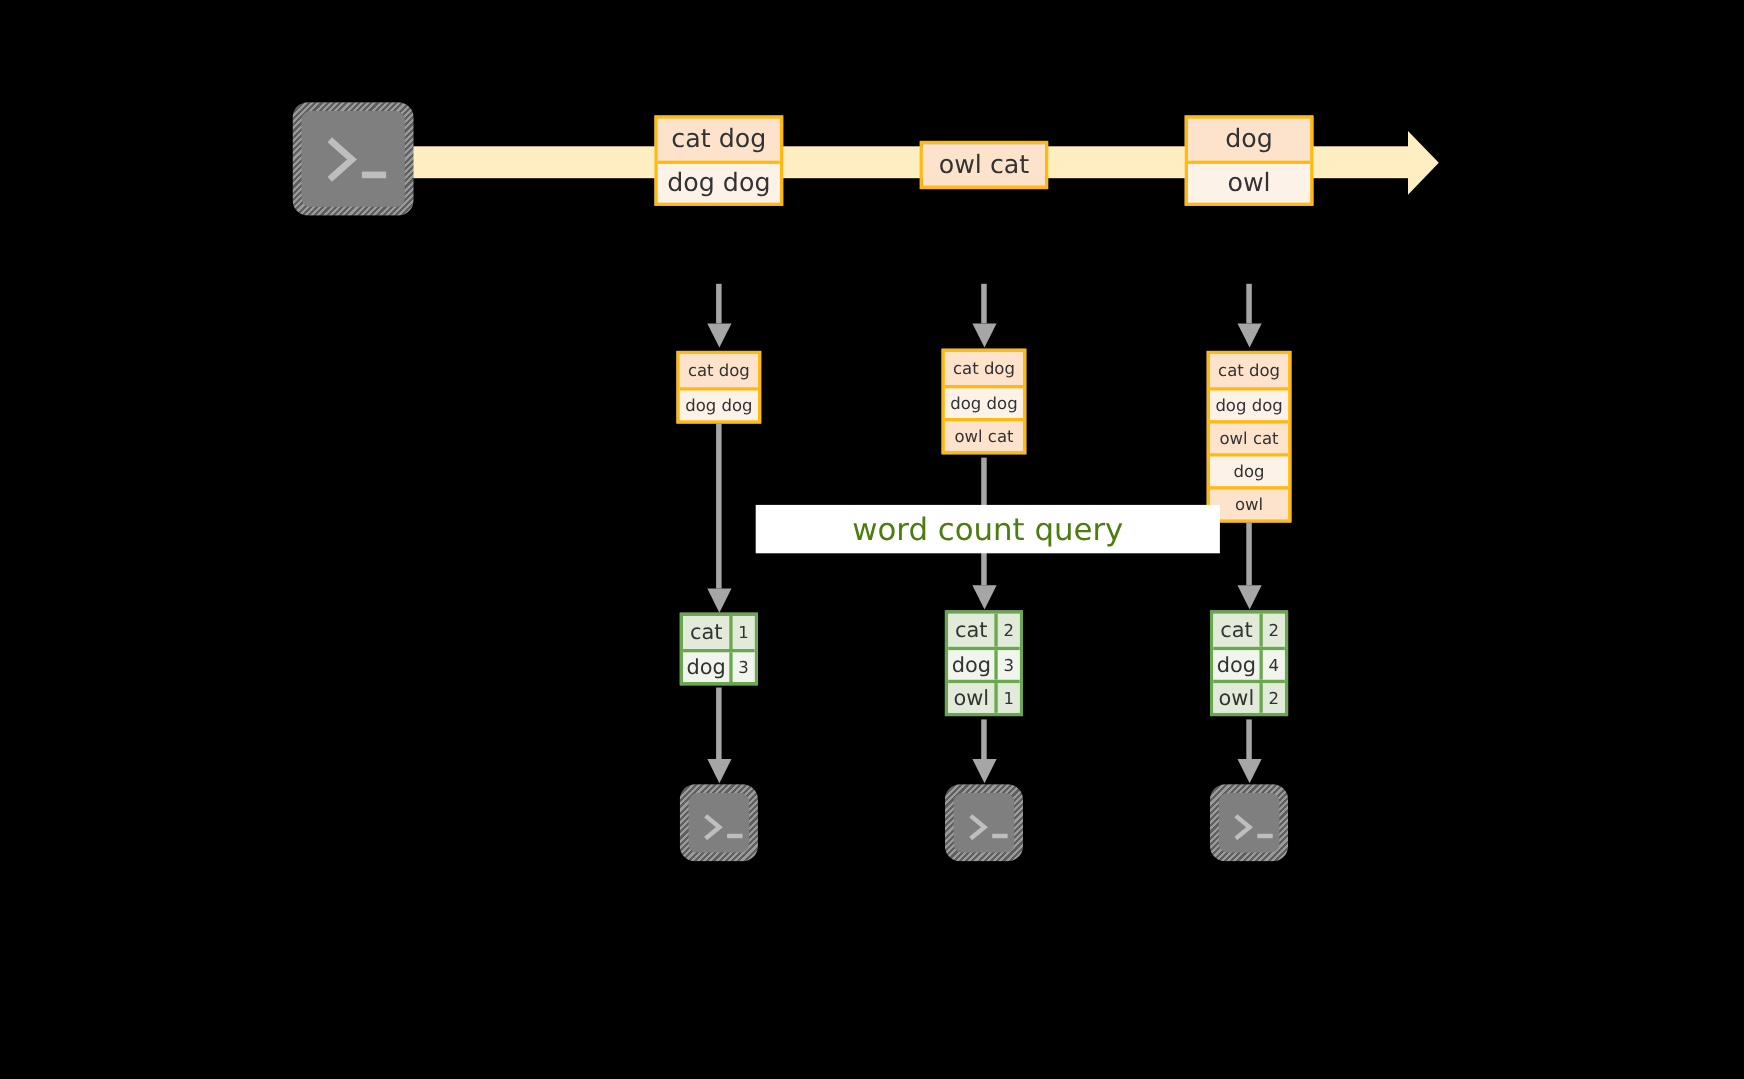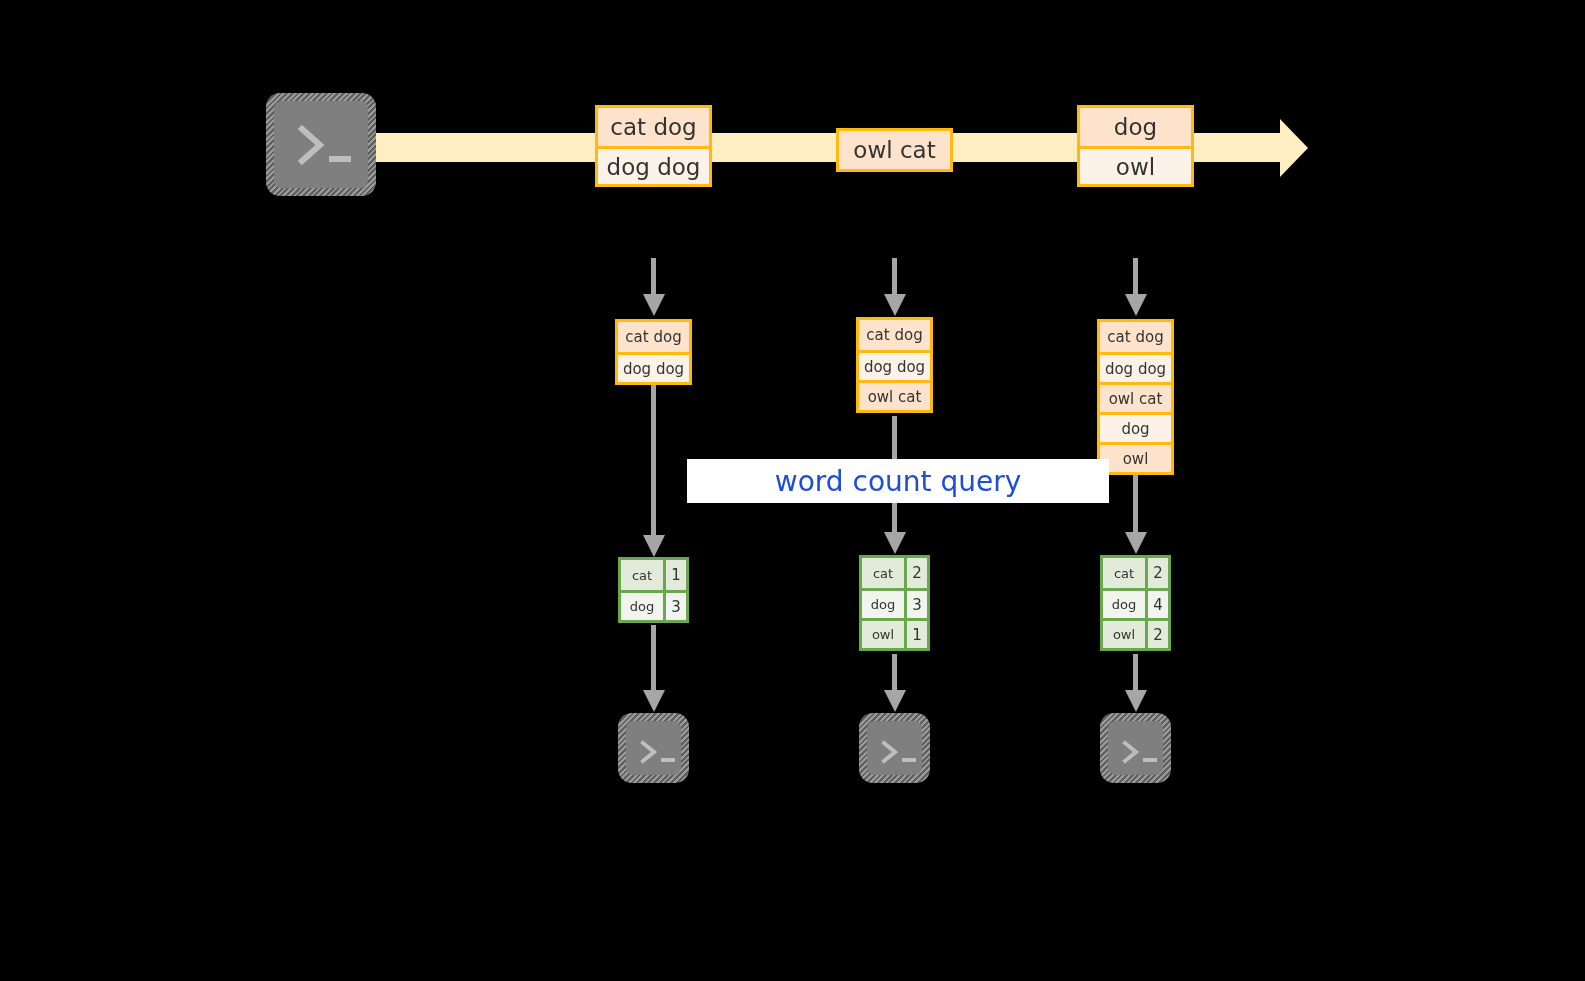"word count query" .query-label { color: #1d4ed8 -> #4d7c0f }
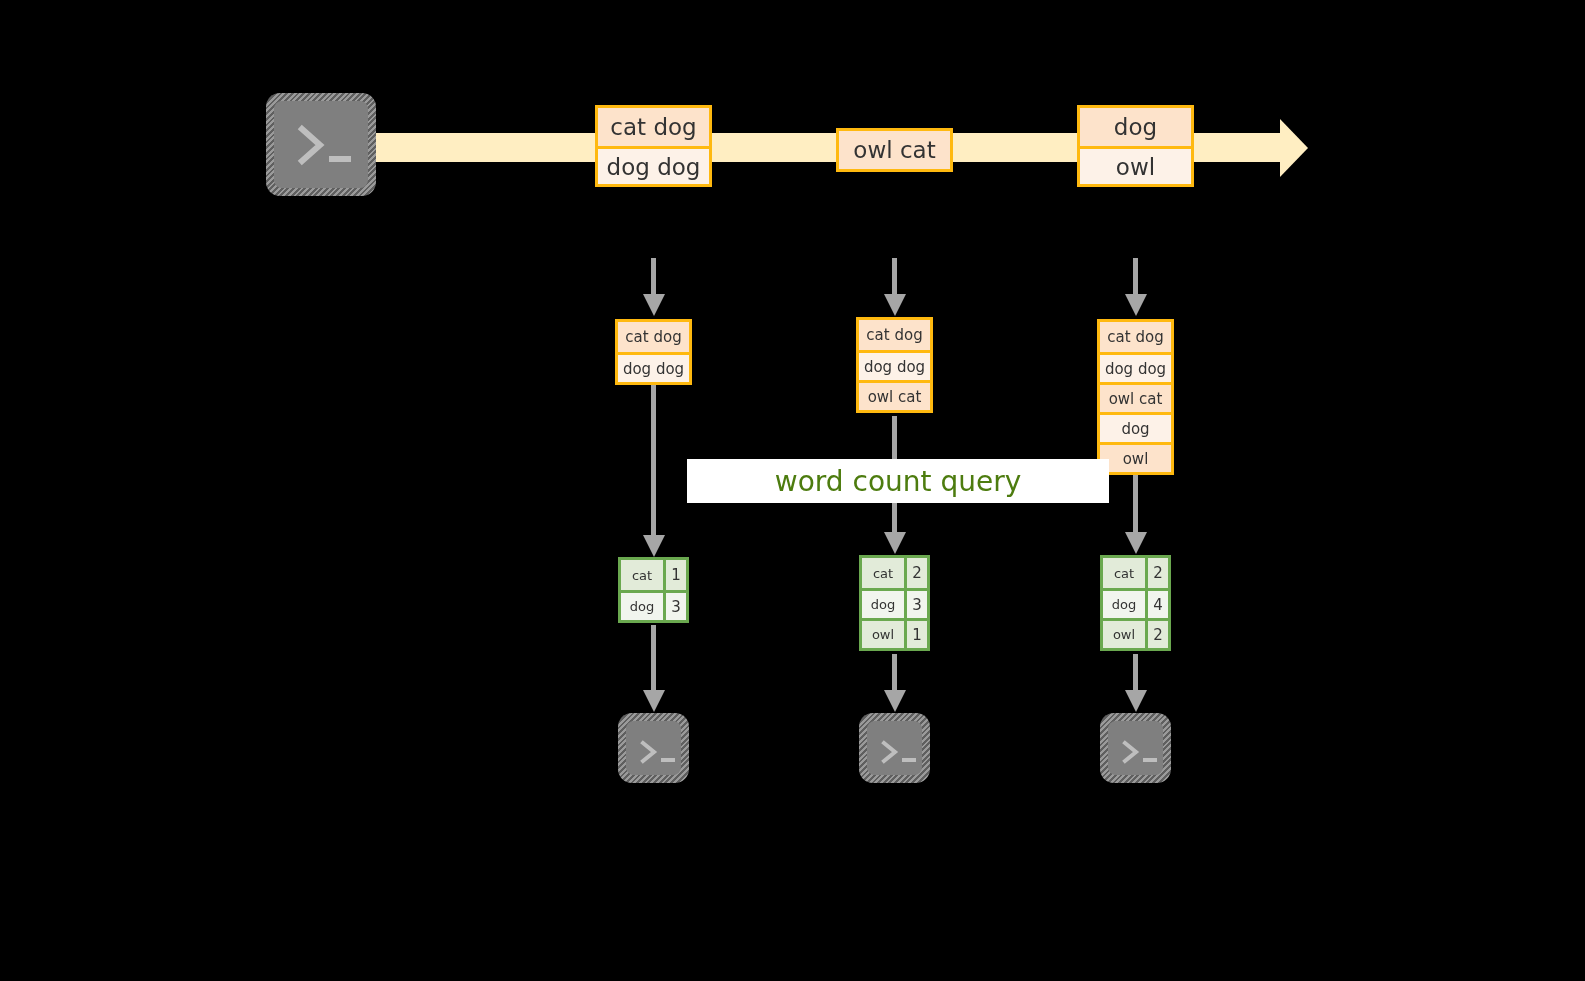"cat" .res-word { font-size: 13px -> 19px }
